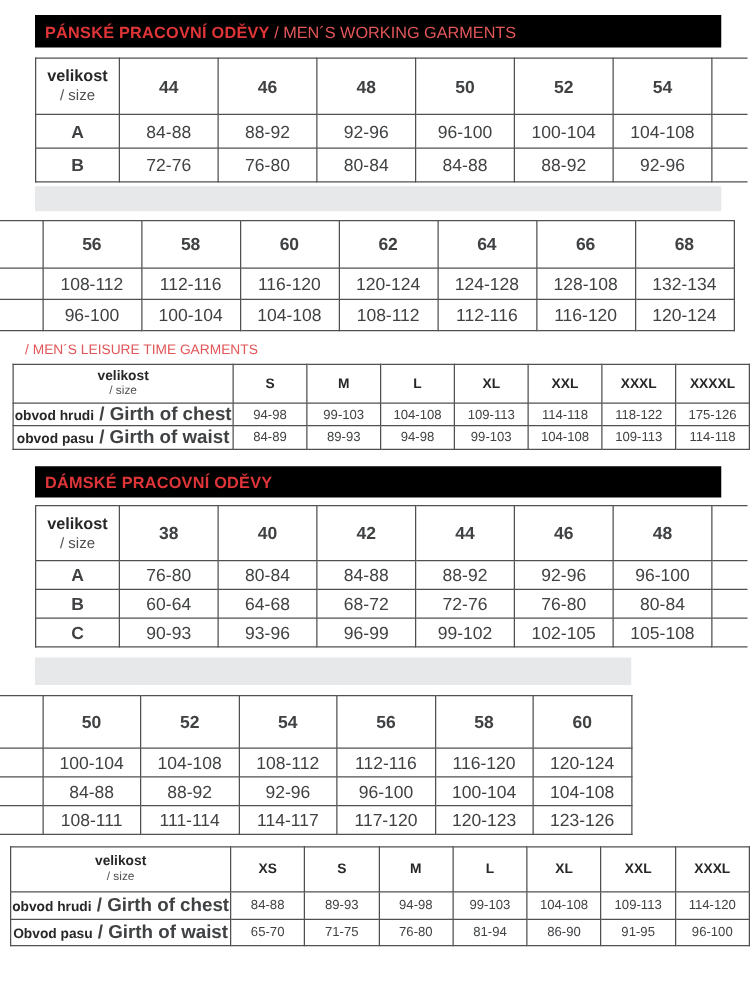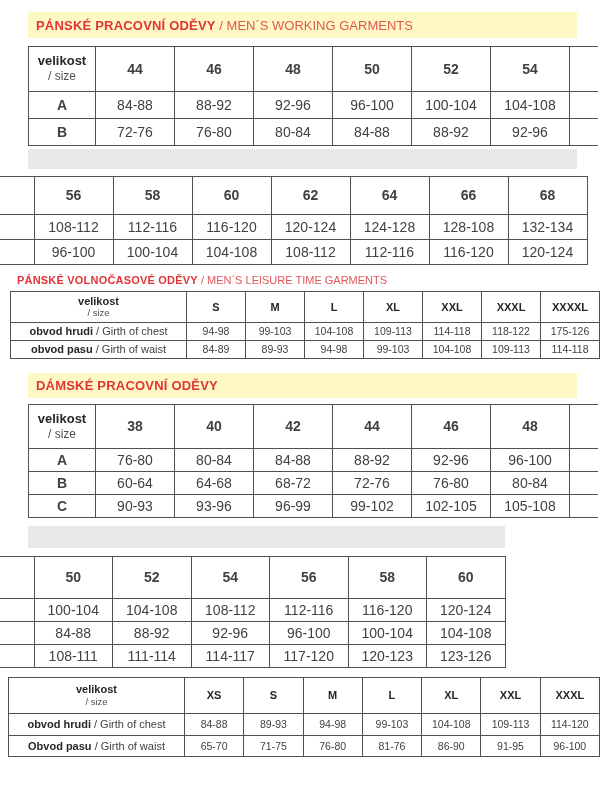"PÁNSKÉ PRACOVNÍ ODĚVY" .title-bar { background: #fef9c3 -> #000000 }
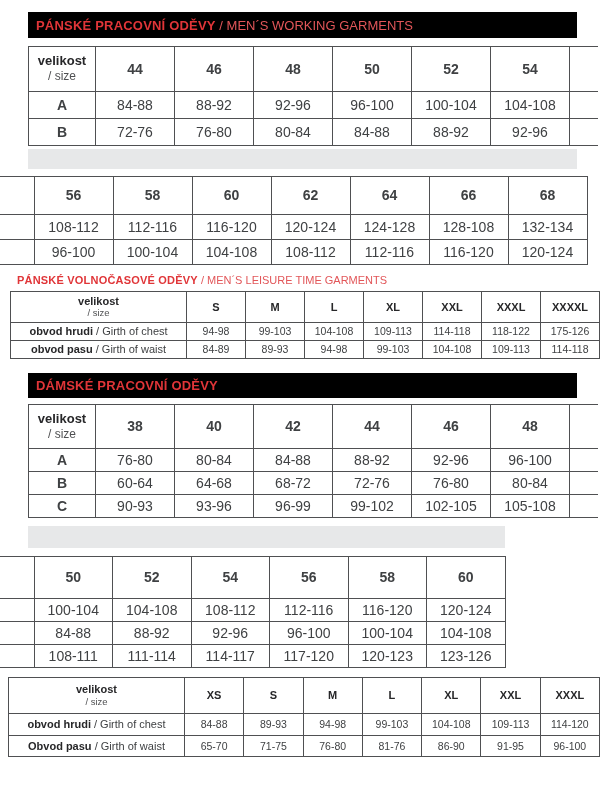"PÁNSKÉ VOLNOČASOVÉ ODĚVY" span.t-cz { html: <span>PÁNSKÉ VOLNOČASOVÉ ODĚVY</span> -> none }
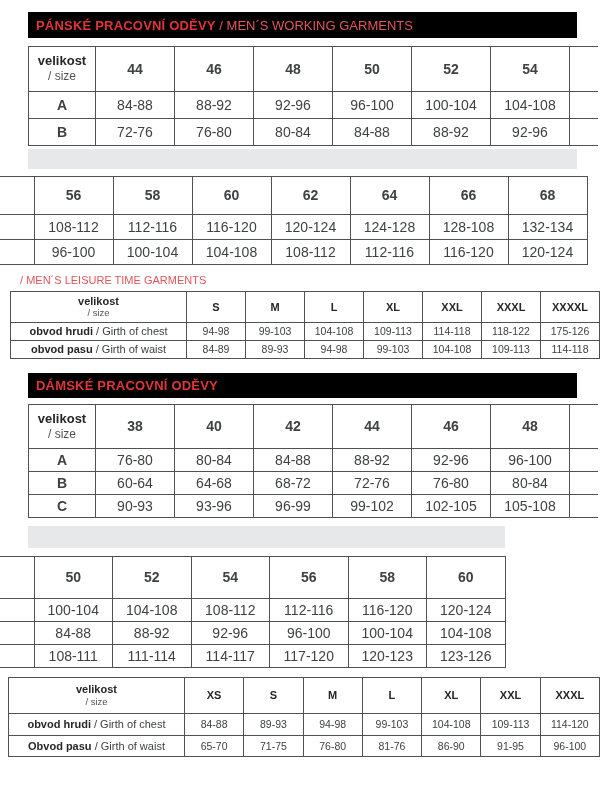"/ Girth of chest" .lbl-en { font-size: 11px -> 15px; font-weight: none -> bold }
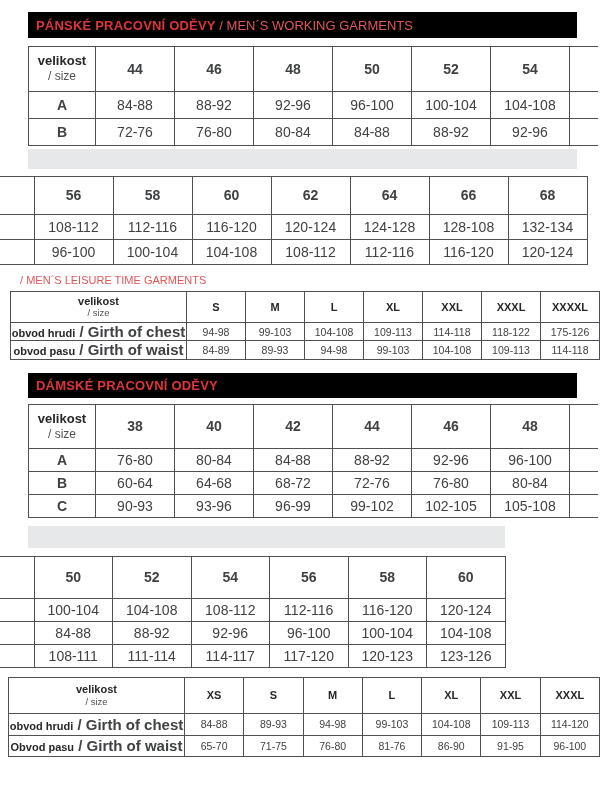"81-76" td { text: 81-76 -> 81-94 }
